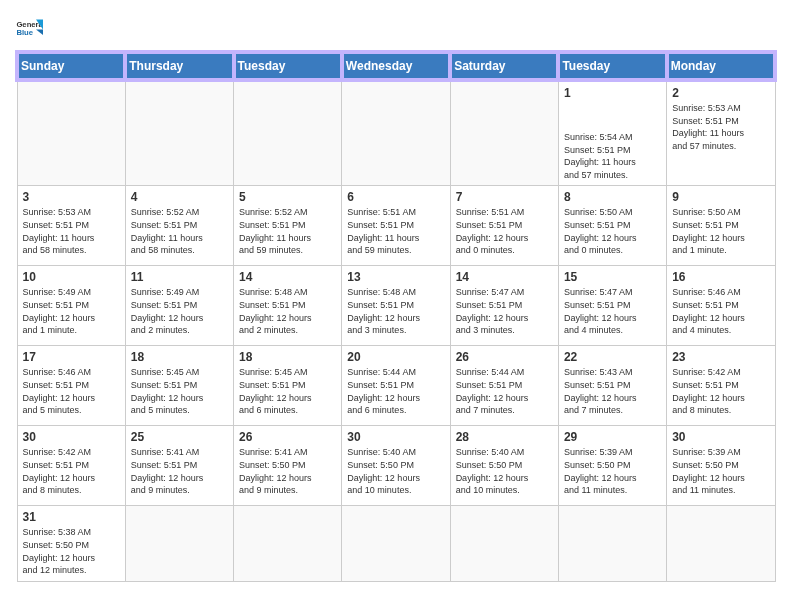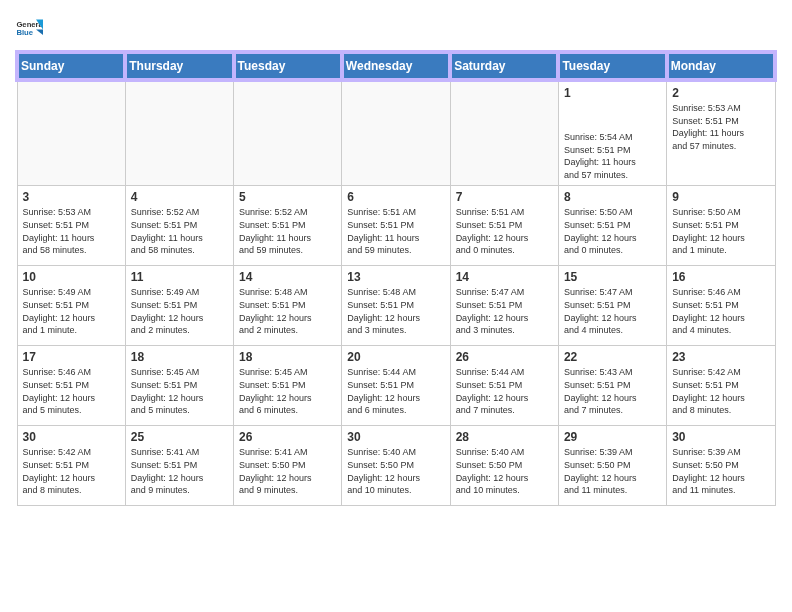"31" tr.last-row { html: none -> <tr> <td> <span>31</span> <div>Sunrise: 5:38 AM Sunset: 5:50 PM Daylight: 12 hours and 12 minutes.</div> </td> <td></td> <td></td> <td></td> <td></td> <td></td> <td></td> </tr> }
